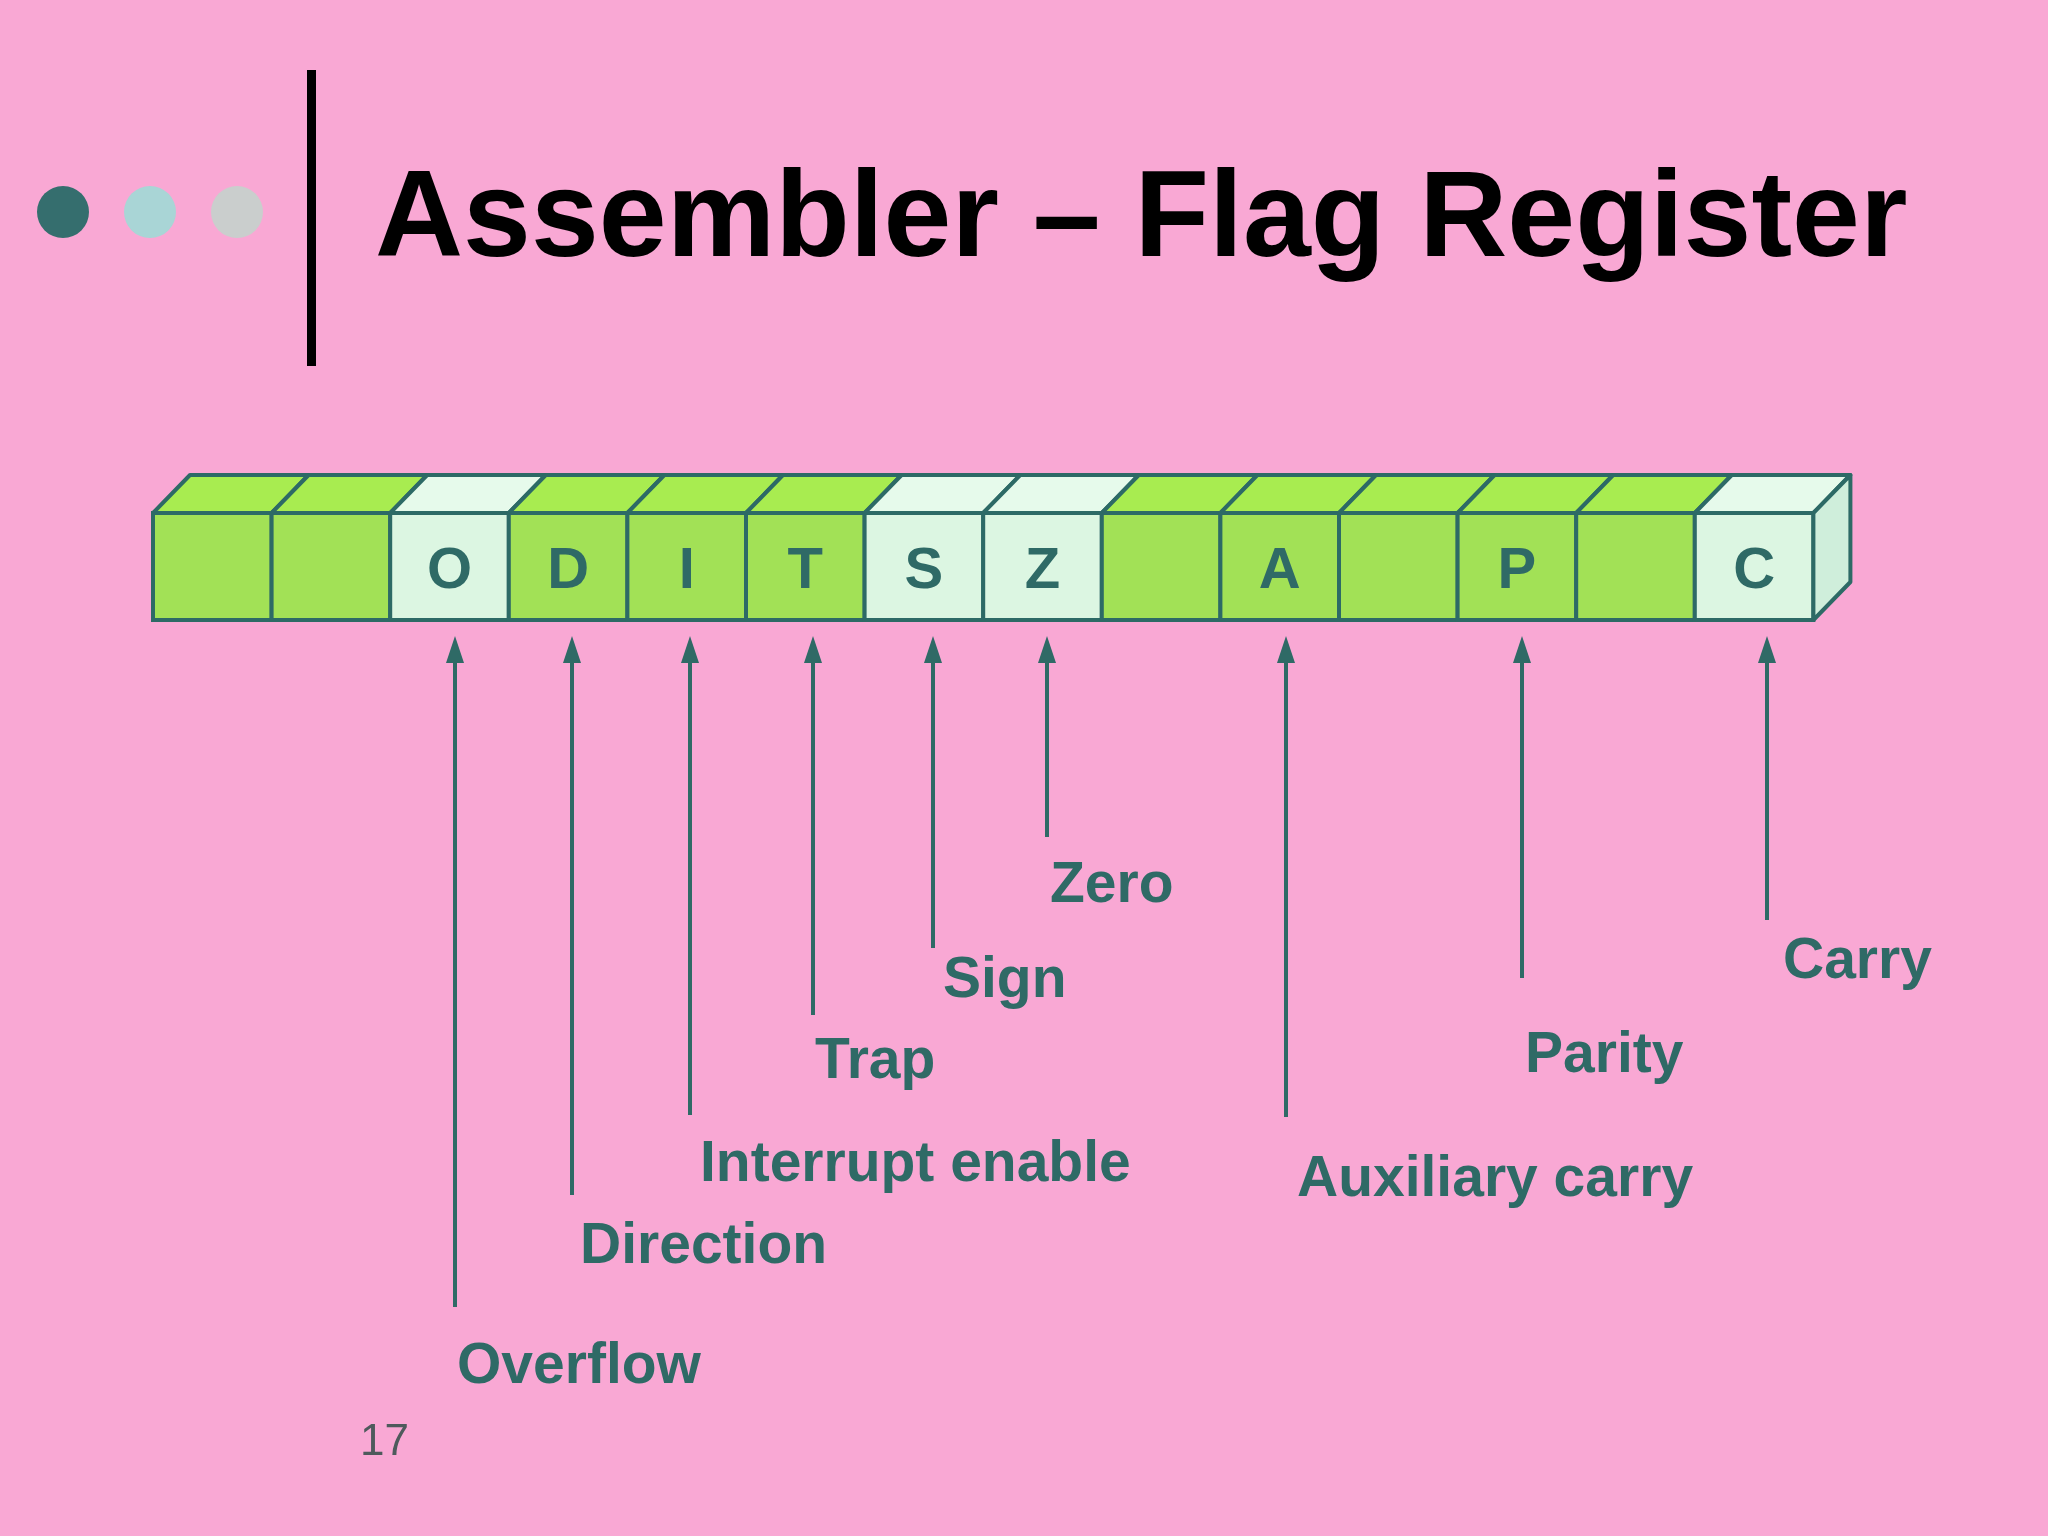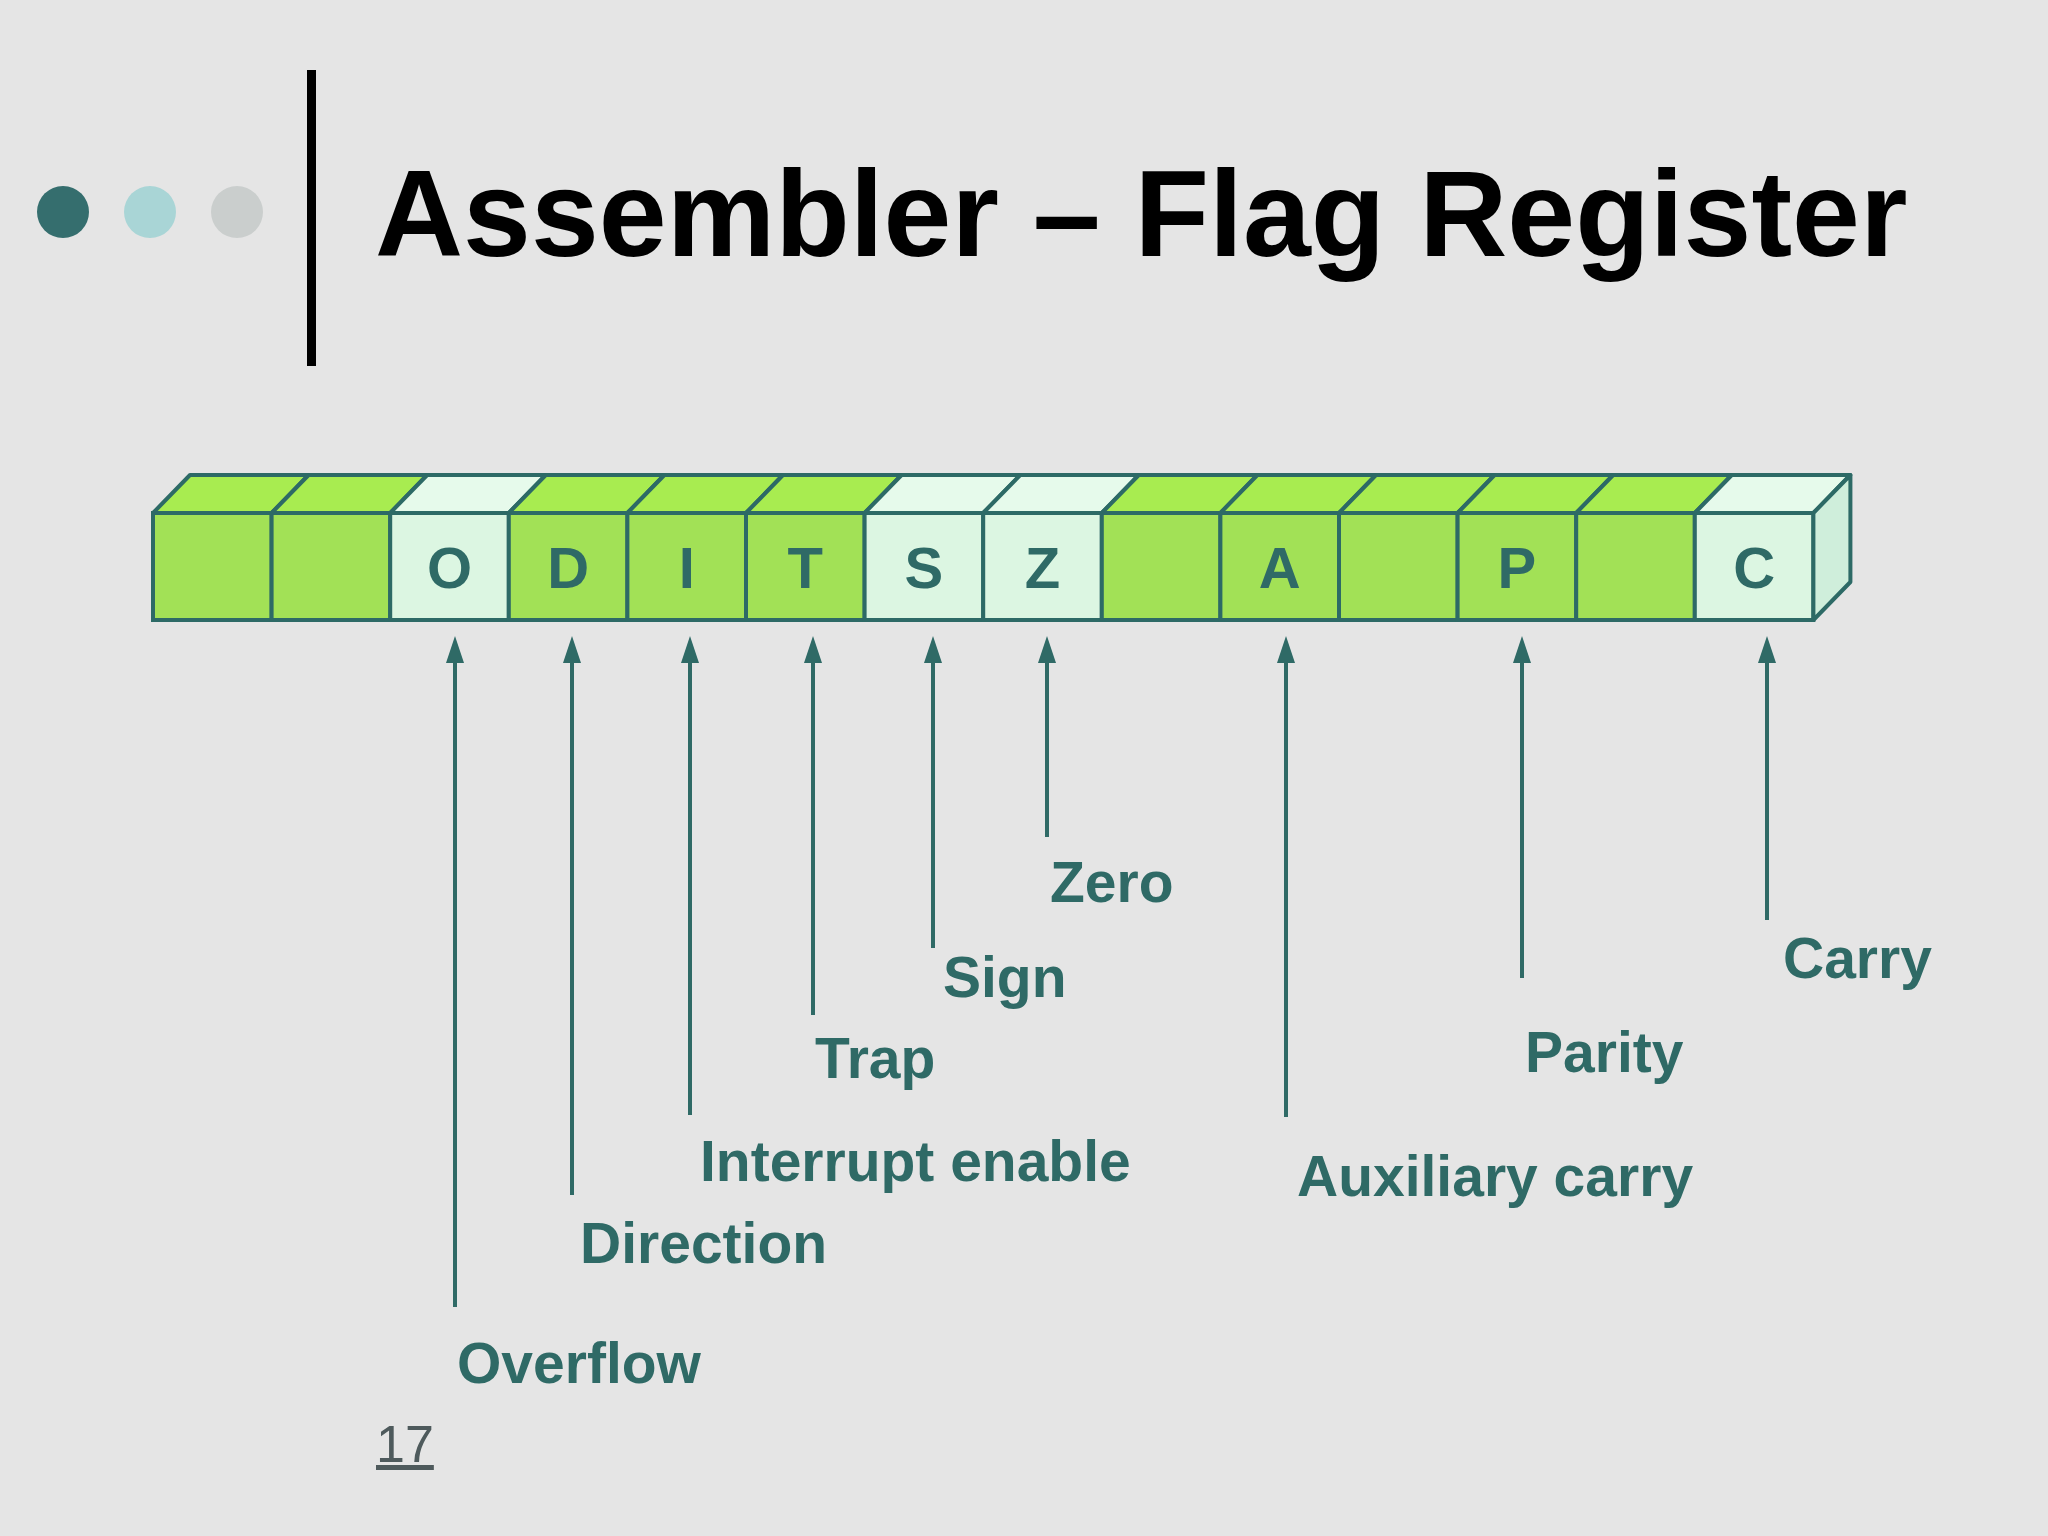"Assembler – Flag Register" .slide { background: #e5e5e5 -> #f9a8d4 }
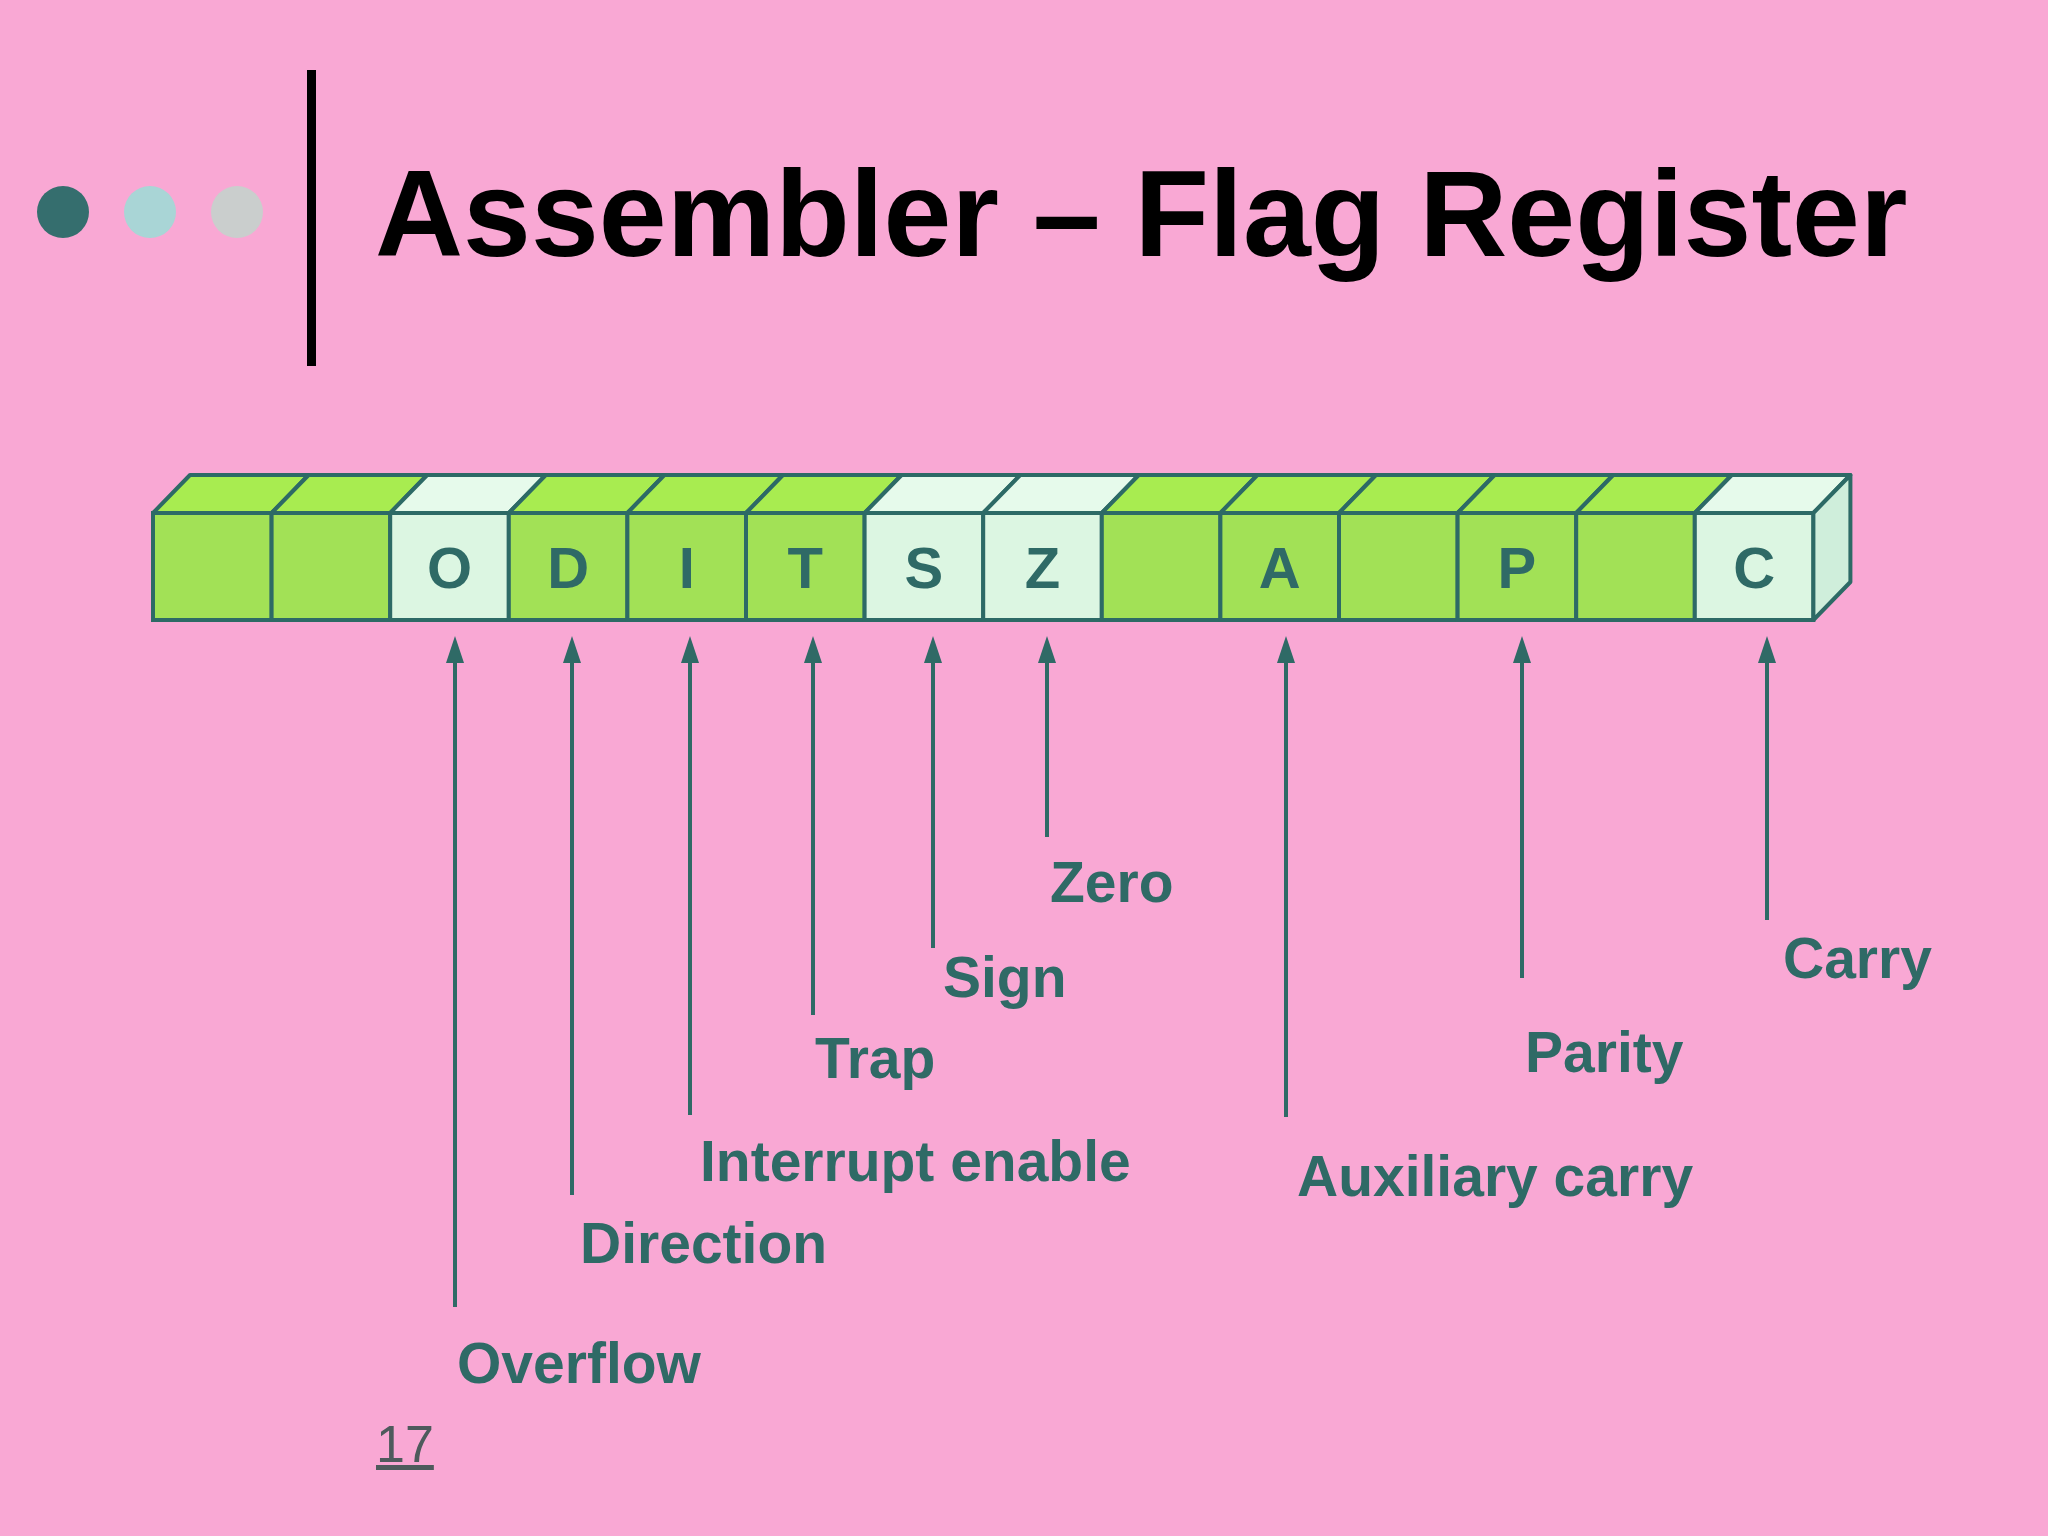"17" .page-number { font-size: 52px -> 44px; left: 376px -> 360px; text-decoration: underline -> none }
